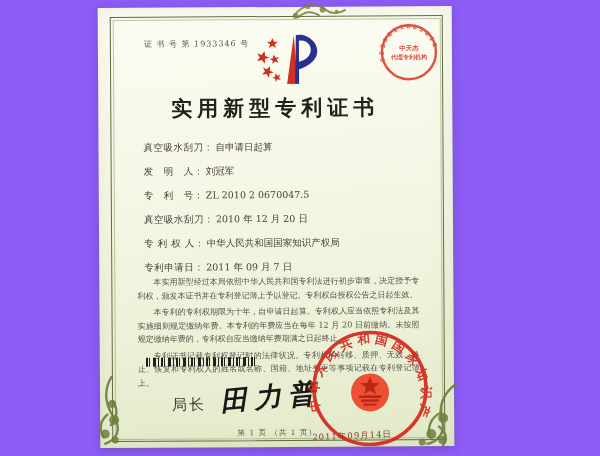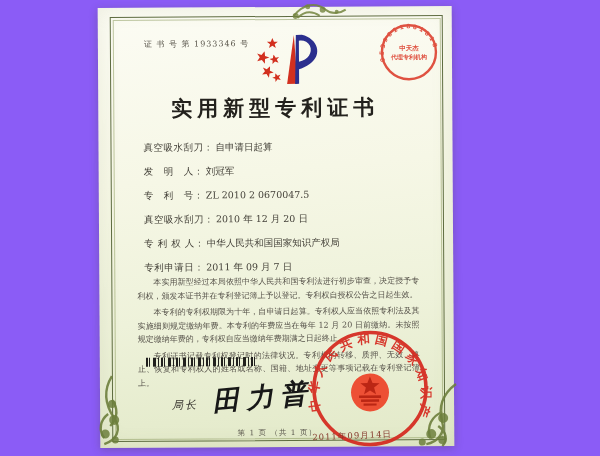"局长" .siglabel { font-size: 11px -> 15px; font-style: italic -> none }
